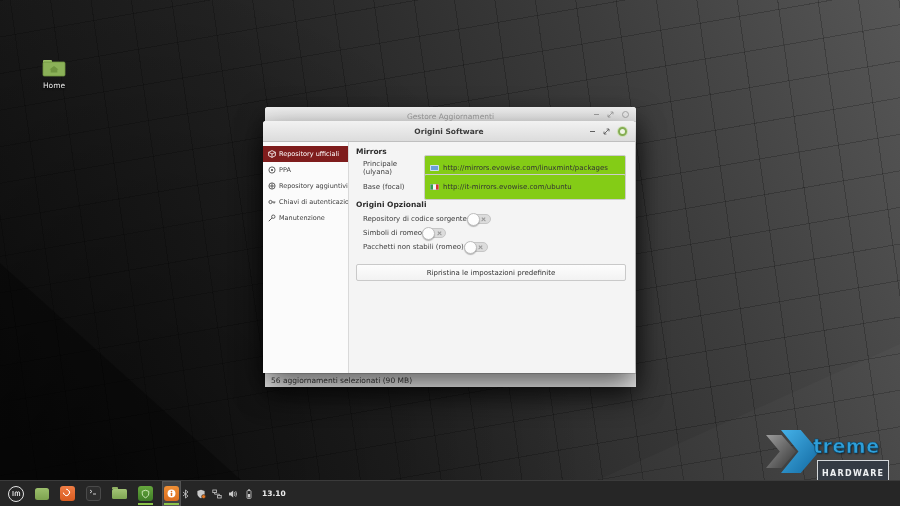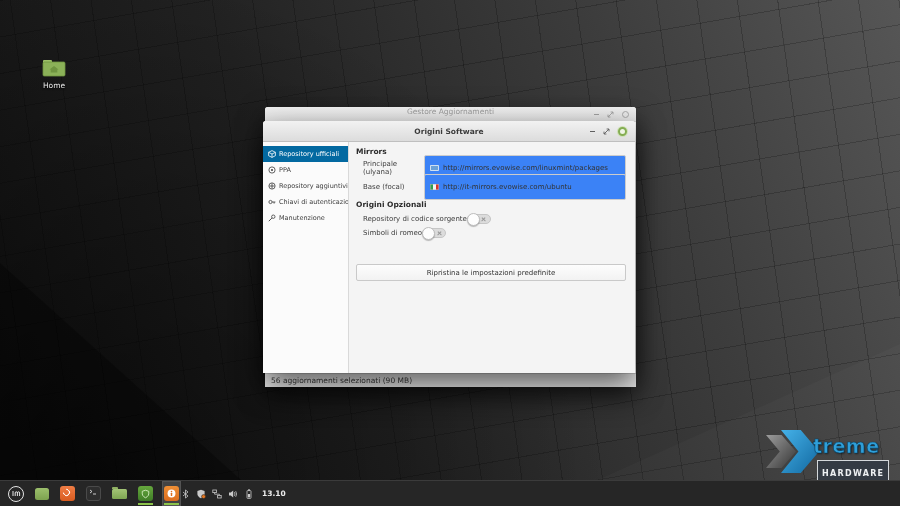"Gestore Aggiornamenti" .um-titlebar { align-items: flex-start -> flex-end }
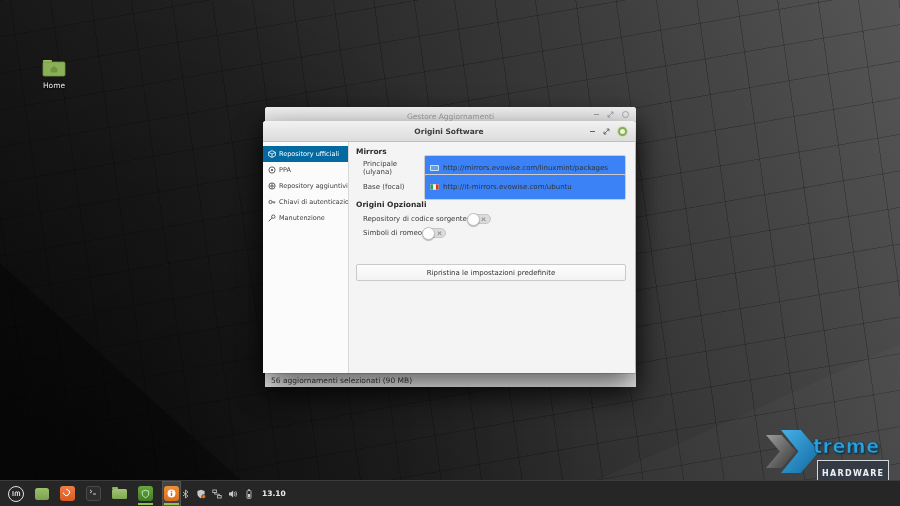"Repository ufficiali" .side-item.selected { background: #0369a1 -> #7f1d1d }
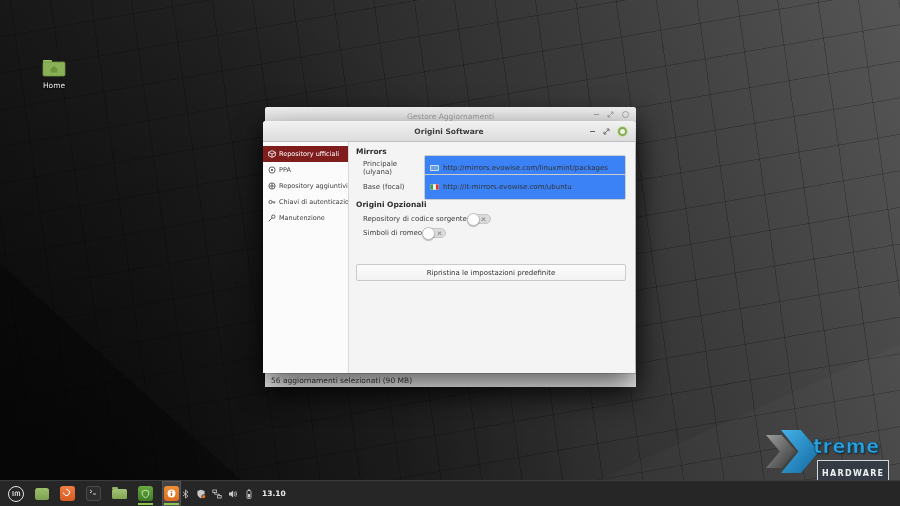"http://mirrors.evowise.com/linuxmint/pac" .mbtn { background: #3b82f6 -> #84cc16 }
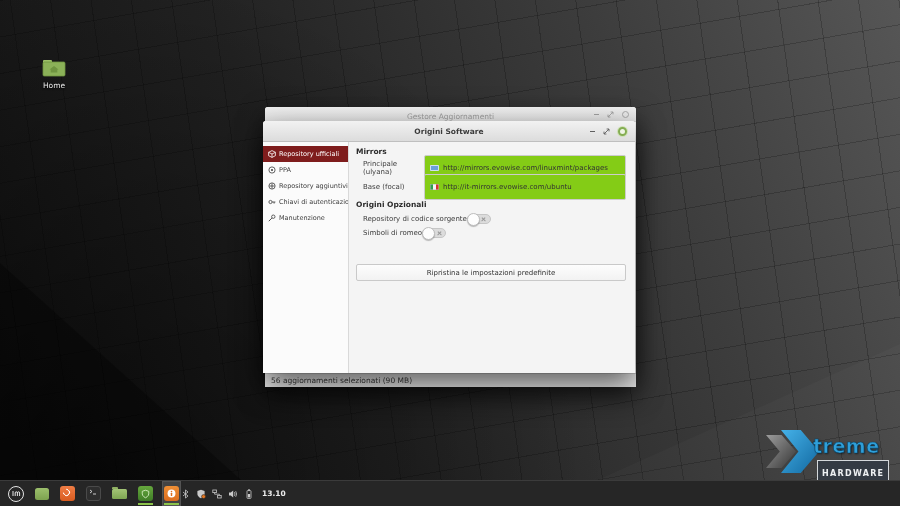"Pacchetti non stabili (romeo)" div.trow { html: none -> <div> <span>Pacchetti non stabili (romeo)</span> <span> <span></span> <span></span> </span> </div> }
